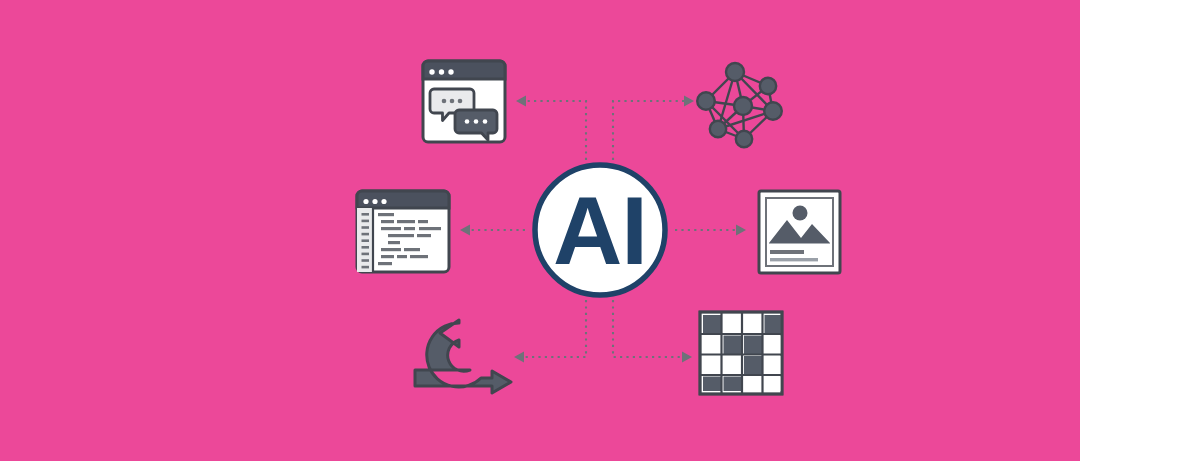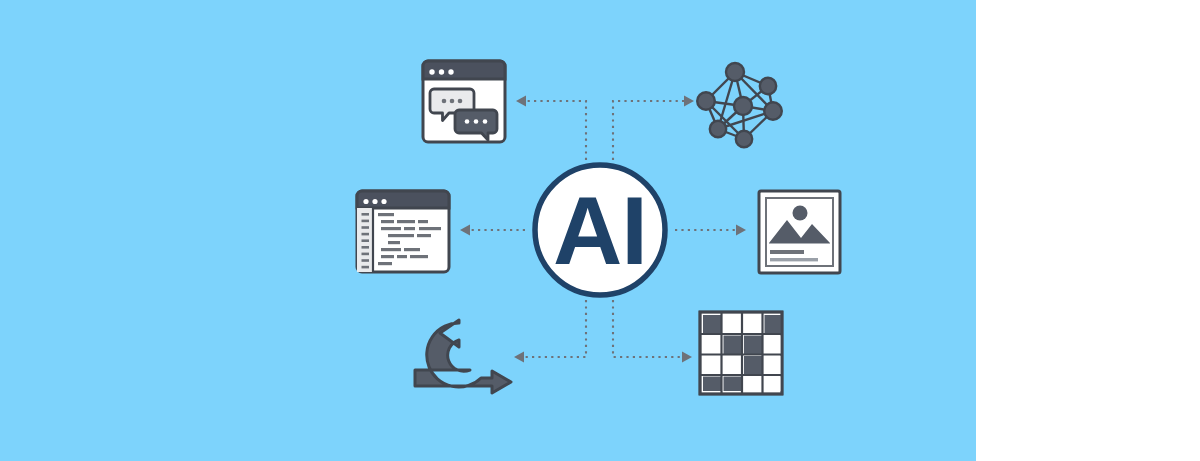"AI" #canvas { background: #7dd3fc -> #ec4899; width: 976px -> 1080px }
